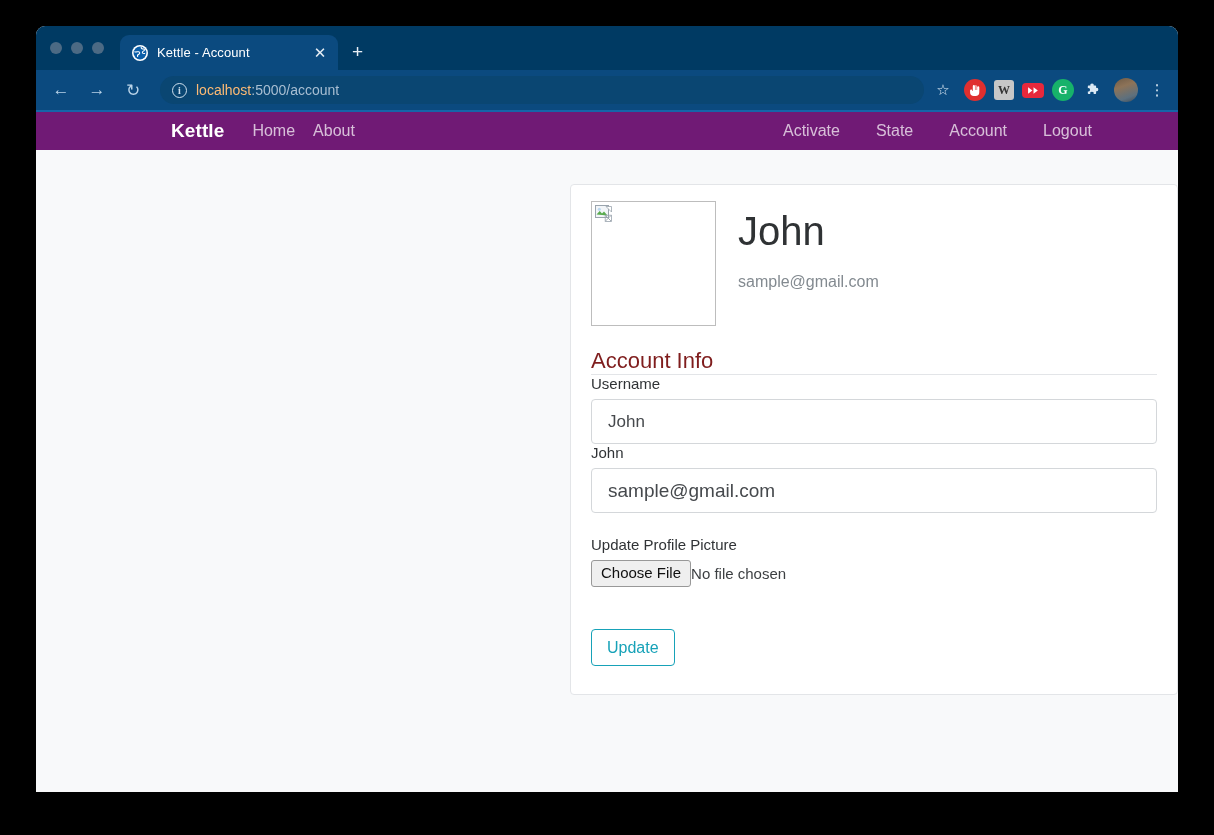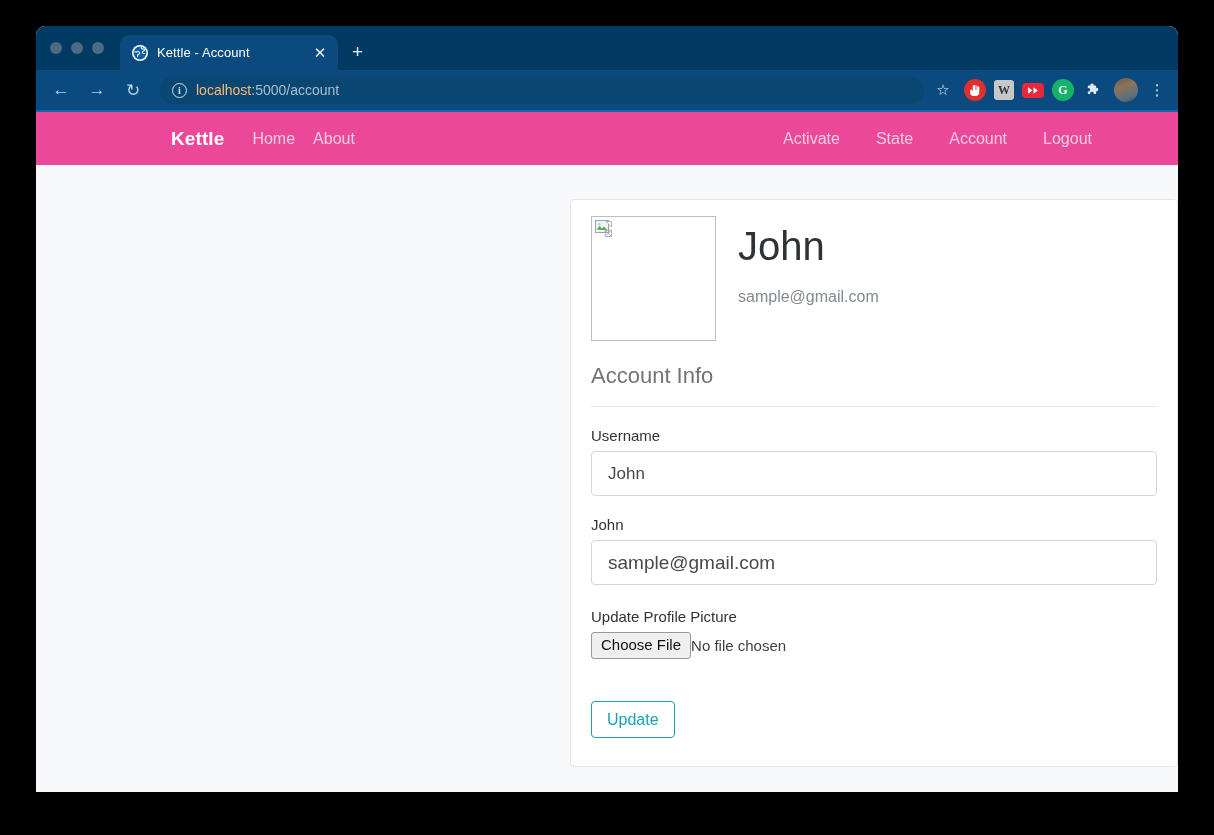"Kettle" #site-navbar { background: #ec4899 -> #701a75; height: 53px -> 38px }
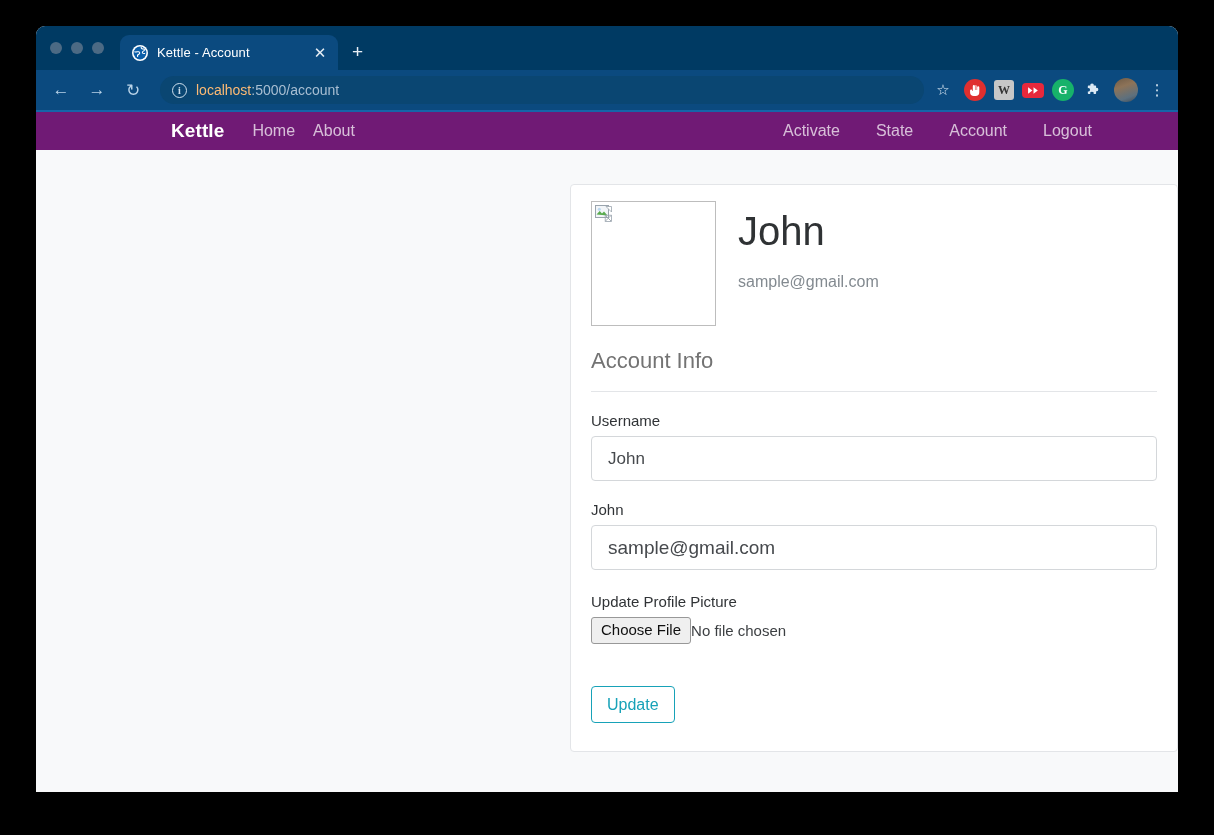"Account Info" #legend { color: #737373 -> #7f1d1d; padding-bottom: 17px -> 0 }
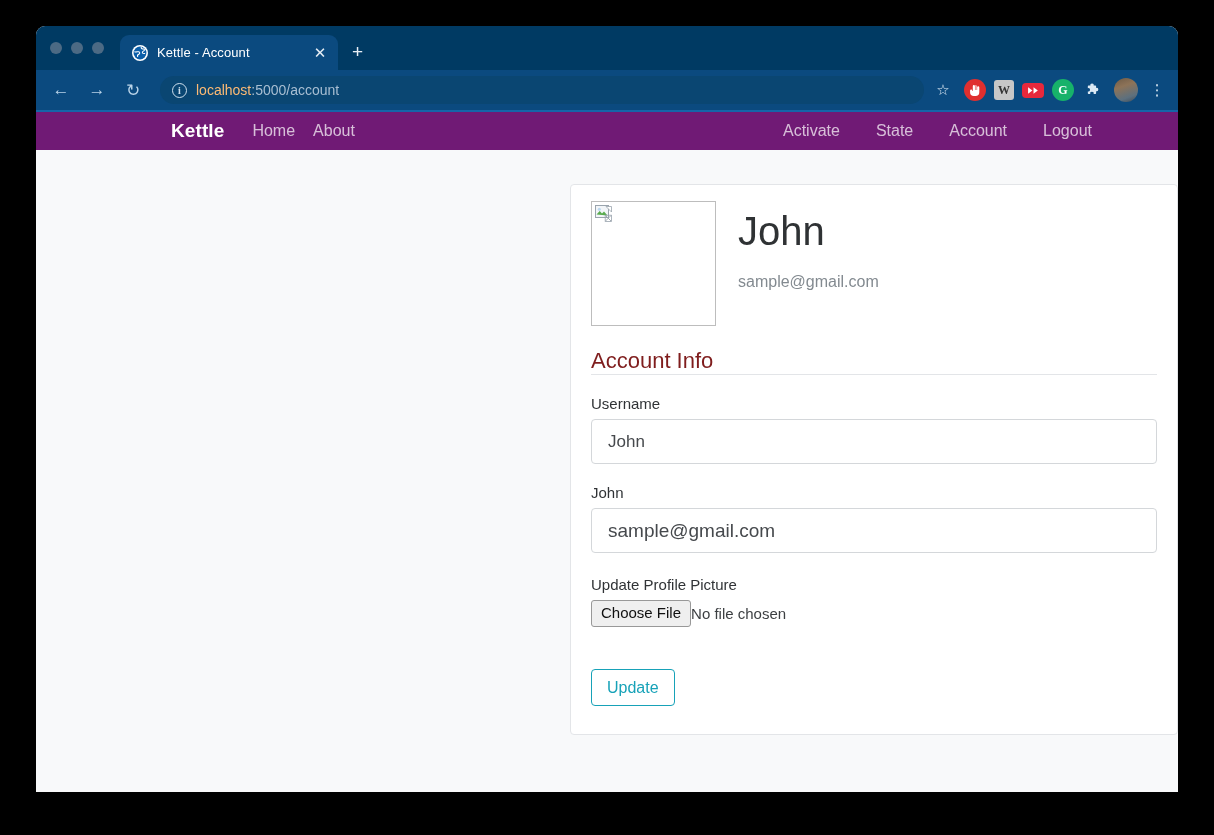"Username" .form-group { margin-top: 20px -> none }
